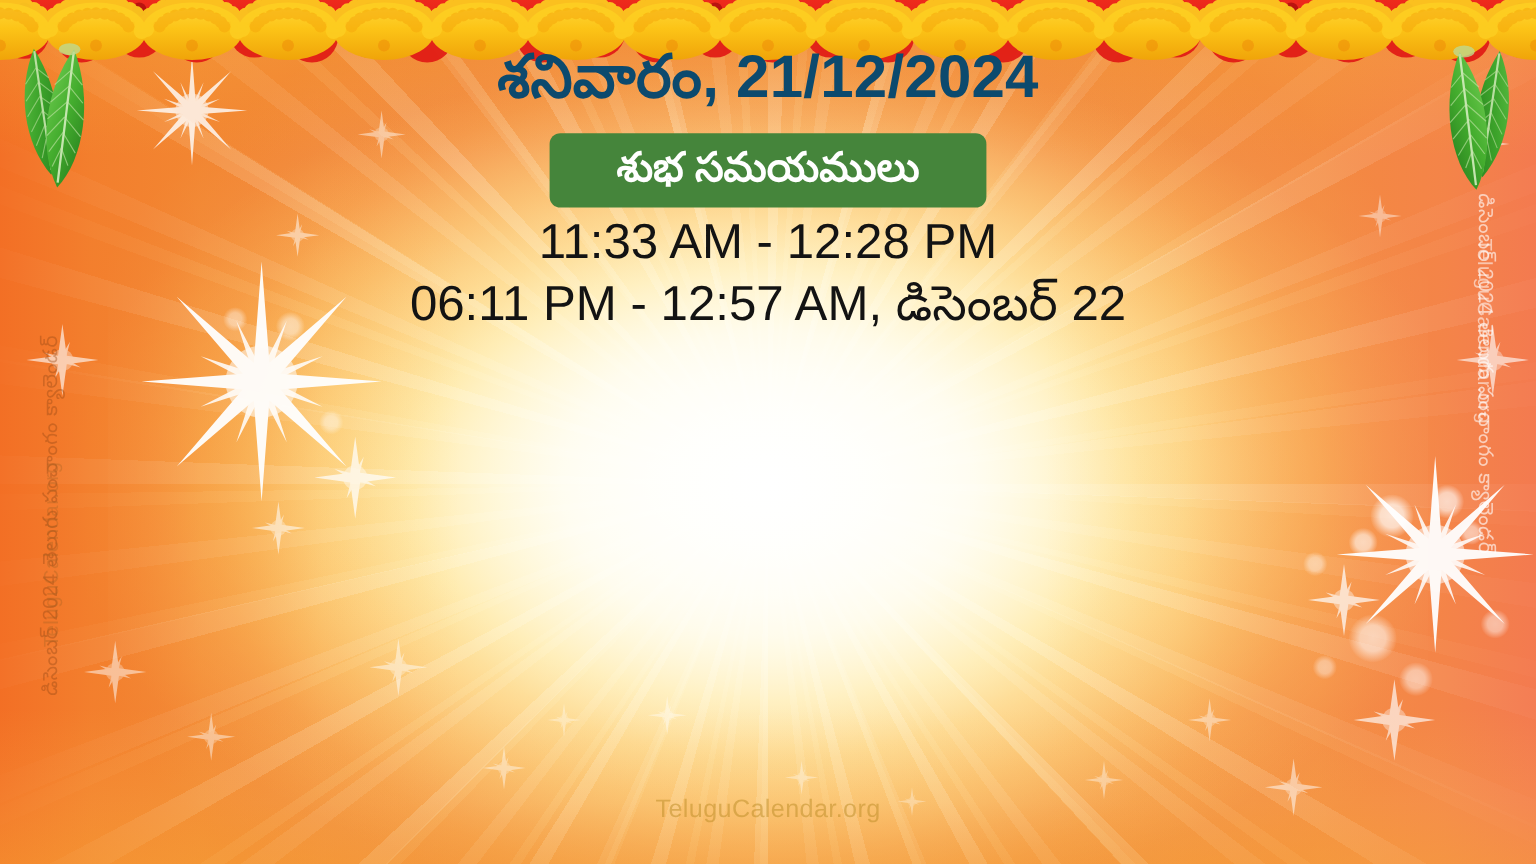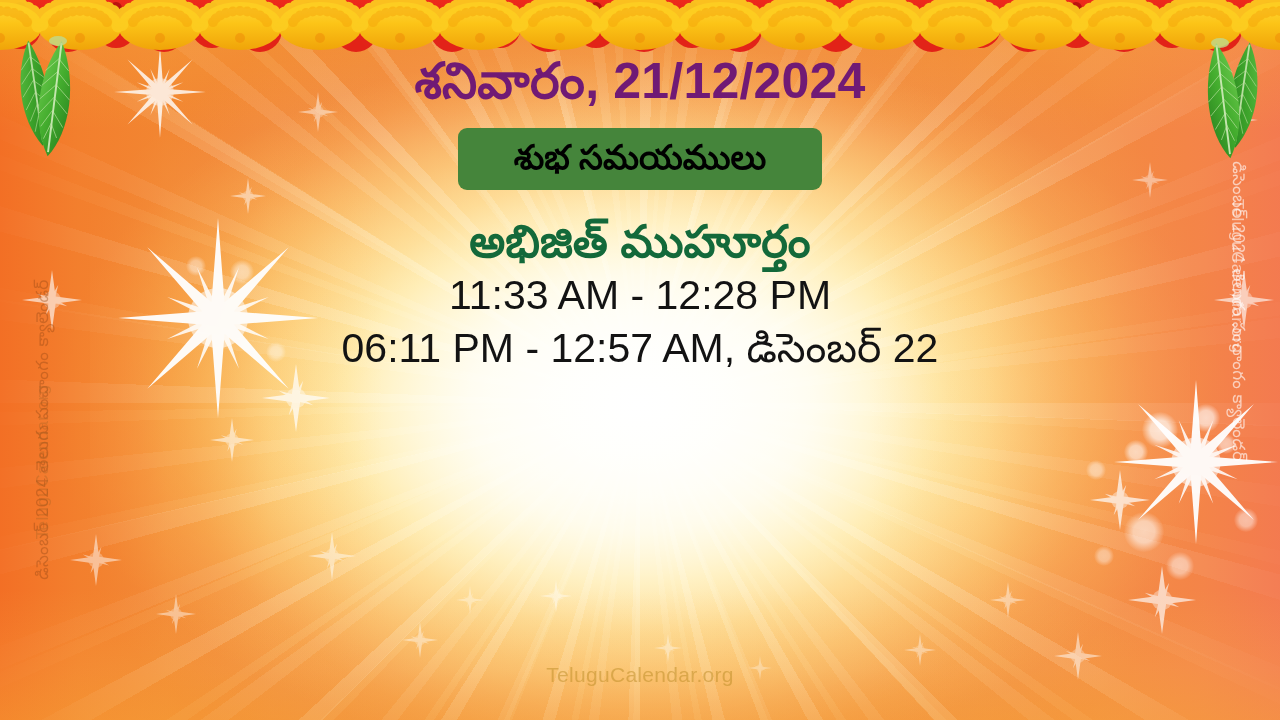"శనివారం, 21/12/2024" .date-title { color: #701a75 -> #0c4a6e; margin-top: 54px -> 37px }
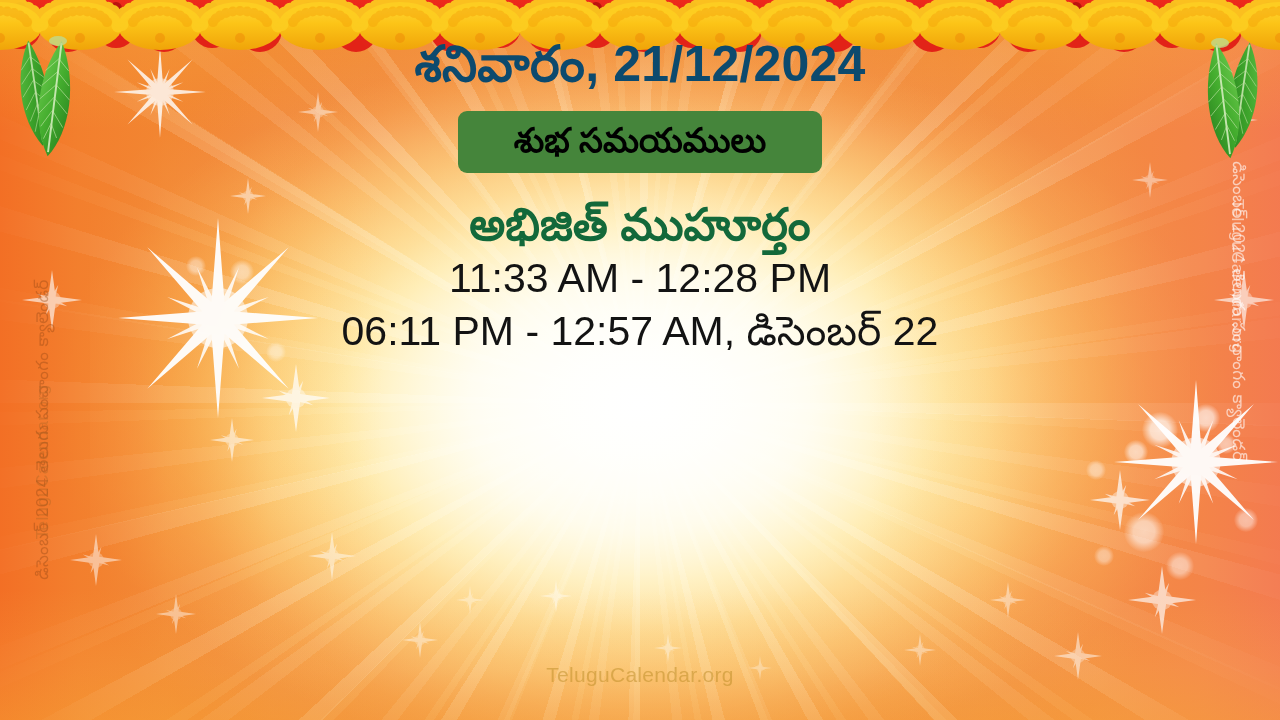"శుభ సమయములు" .badge { color: #000000 -> #ffffff }
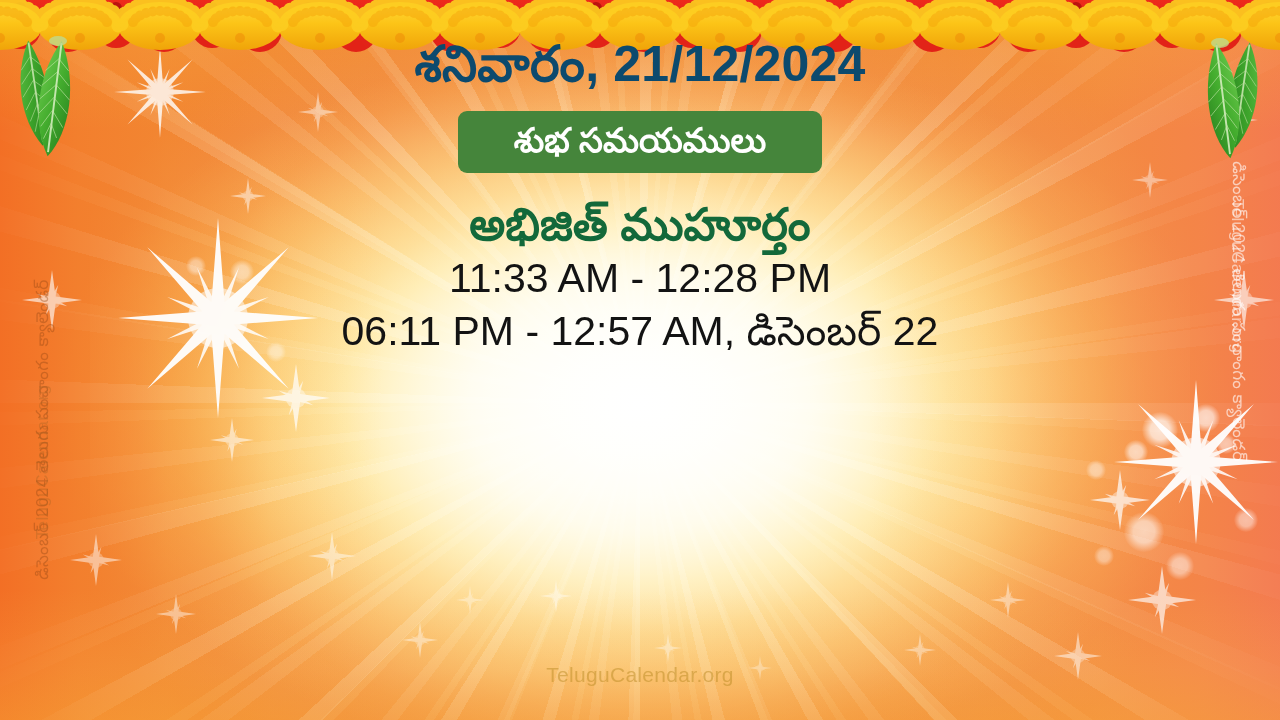"అభిజిత్ ముహూర్తం" div.sec-head { html: <div>అభిజిత్ ముహూర్తం</div> -> none }
